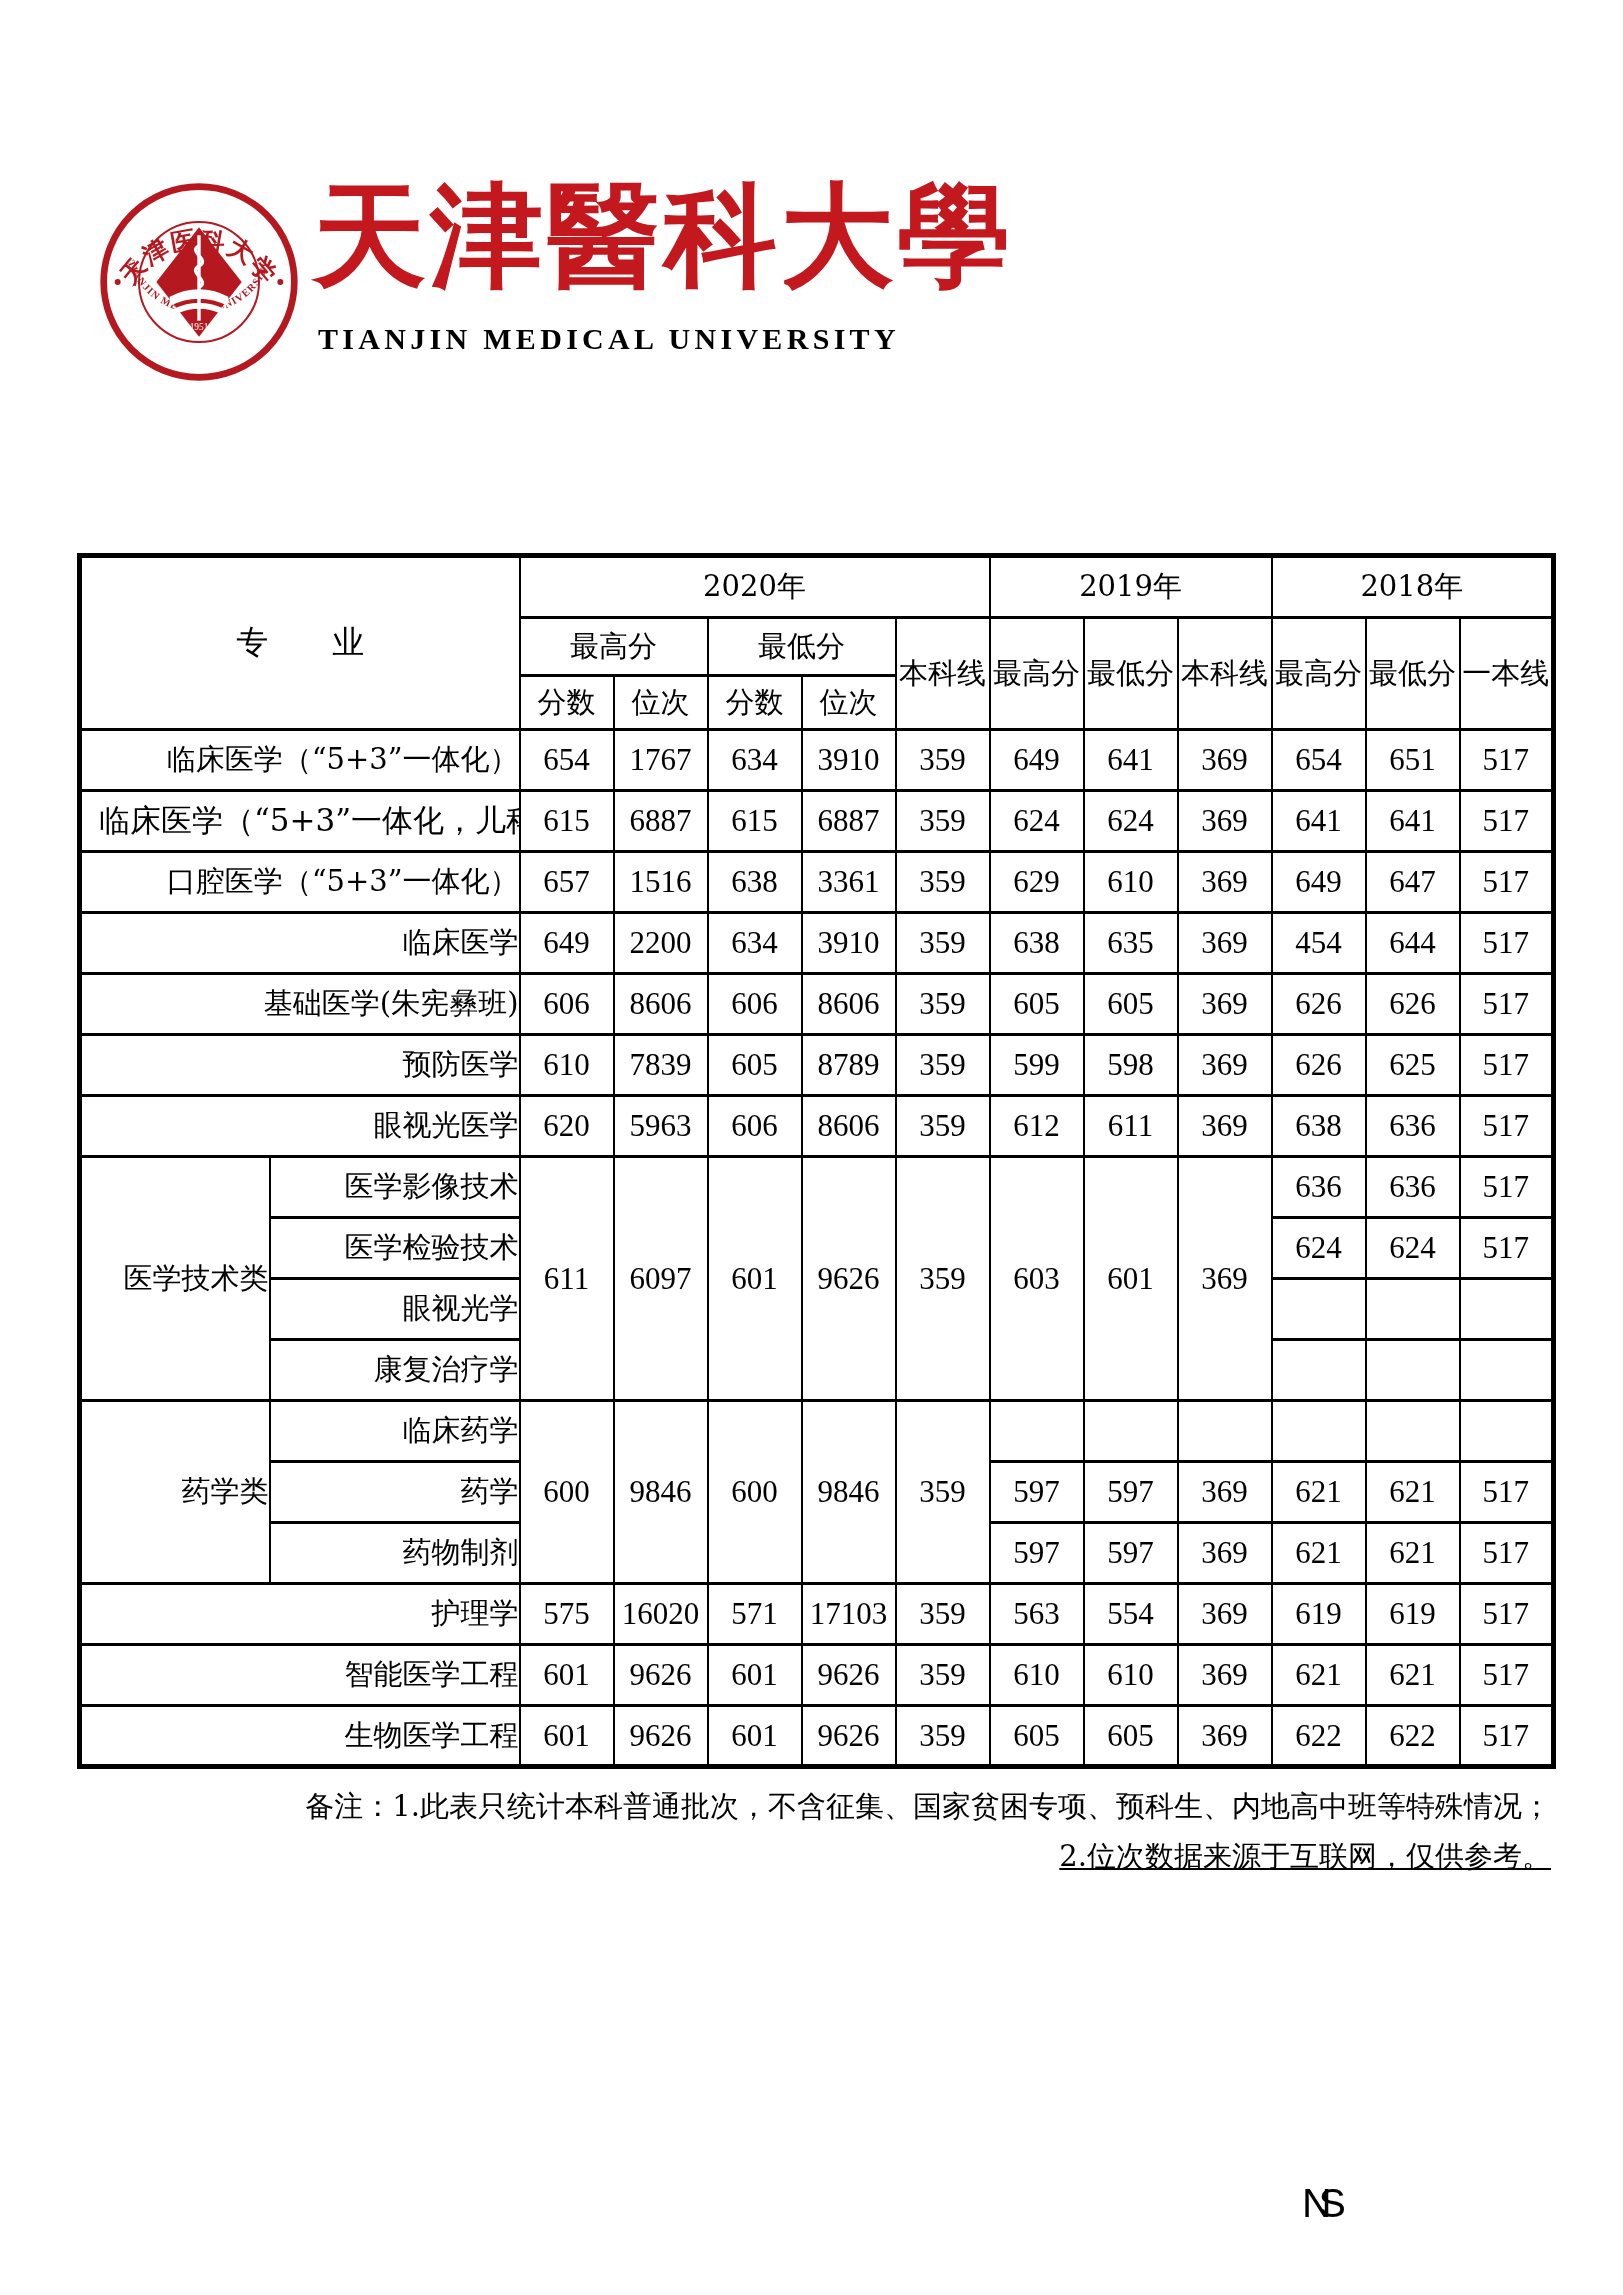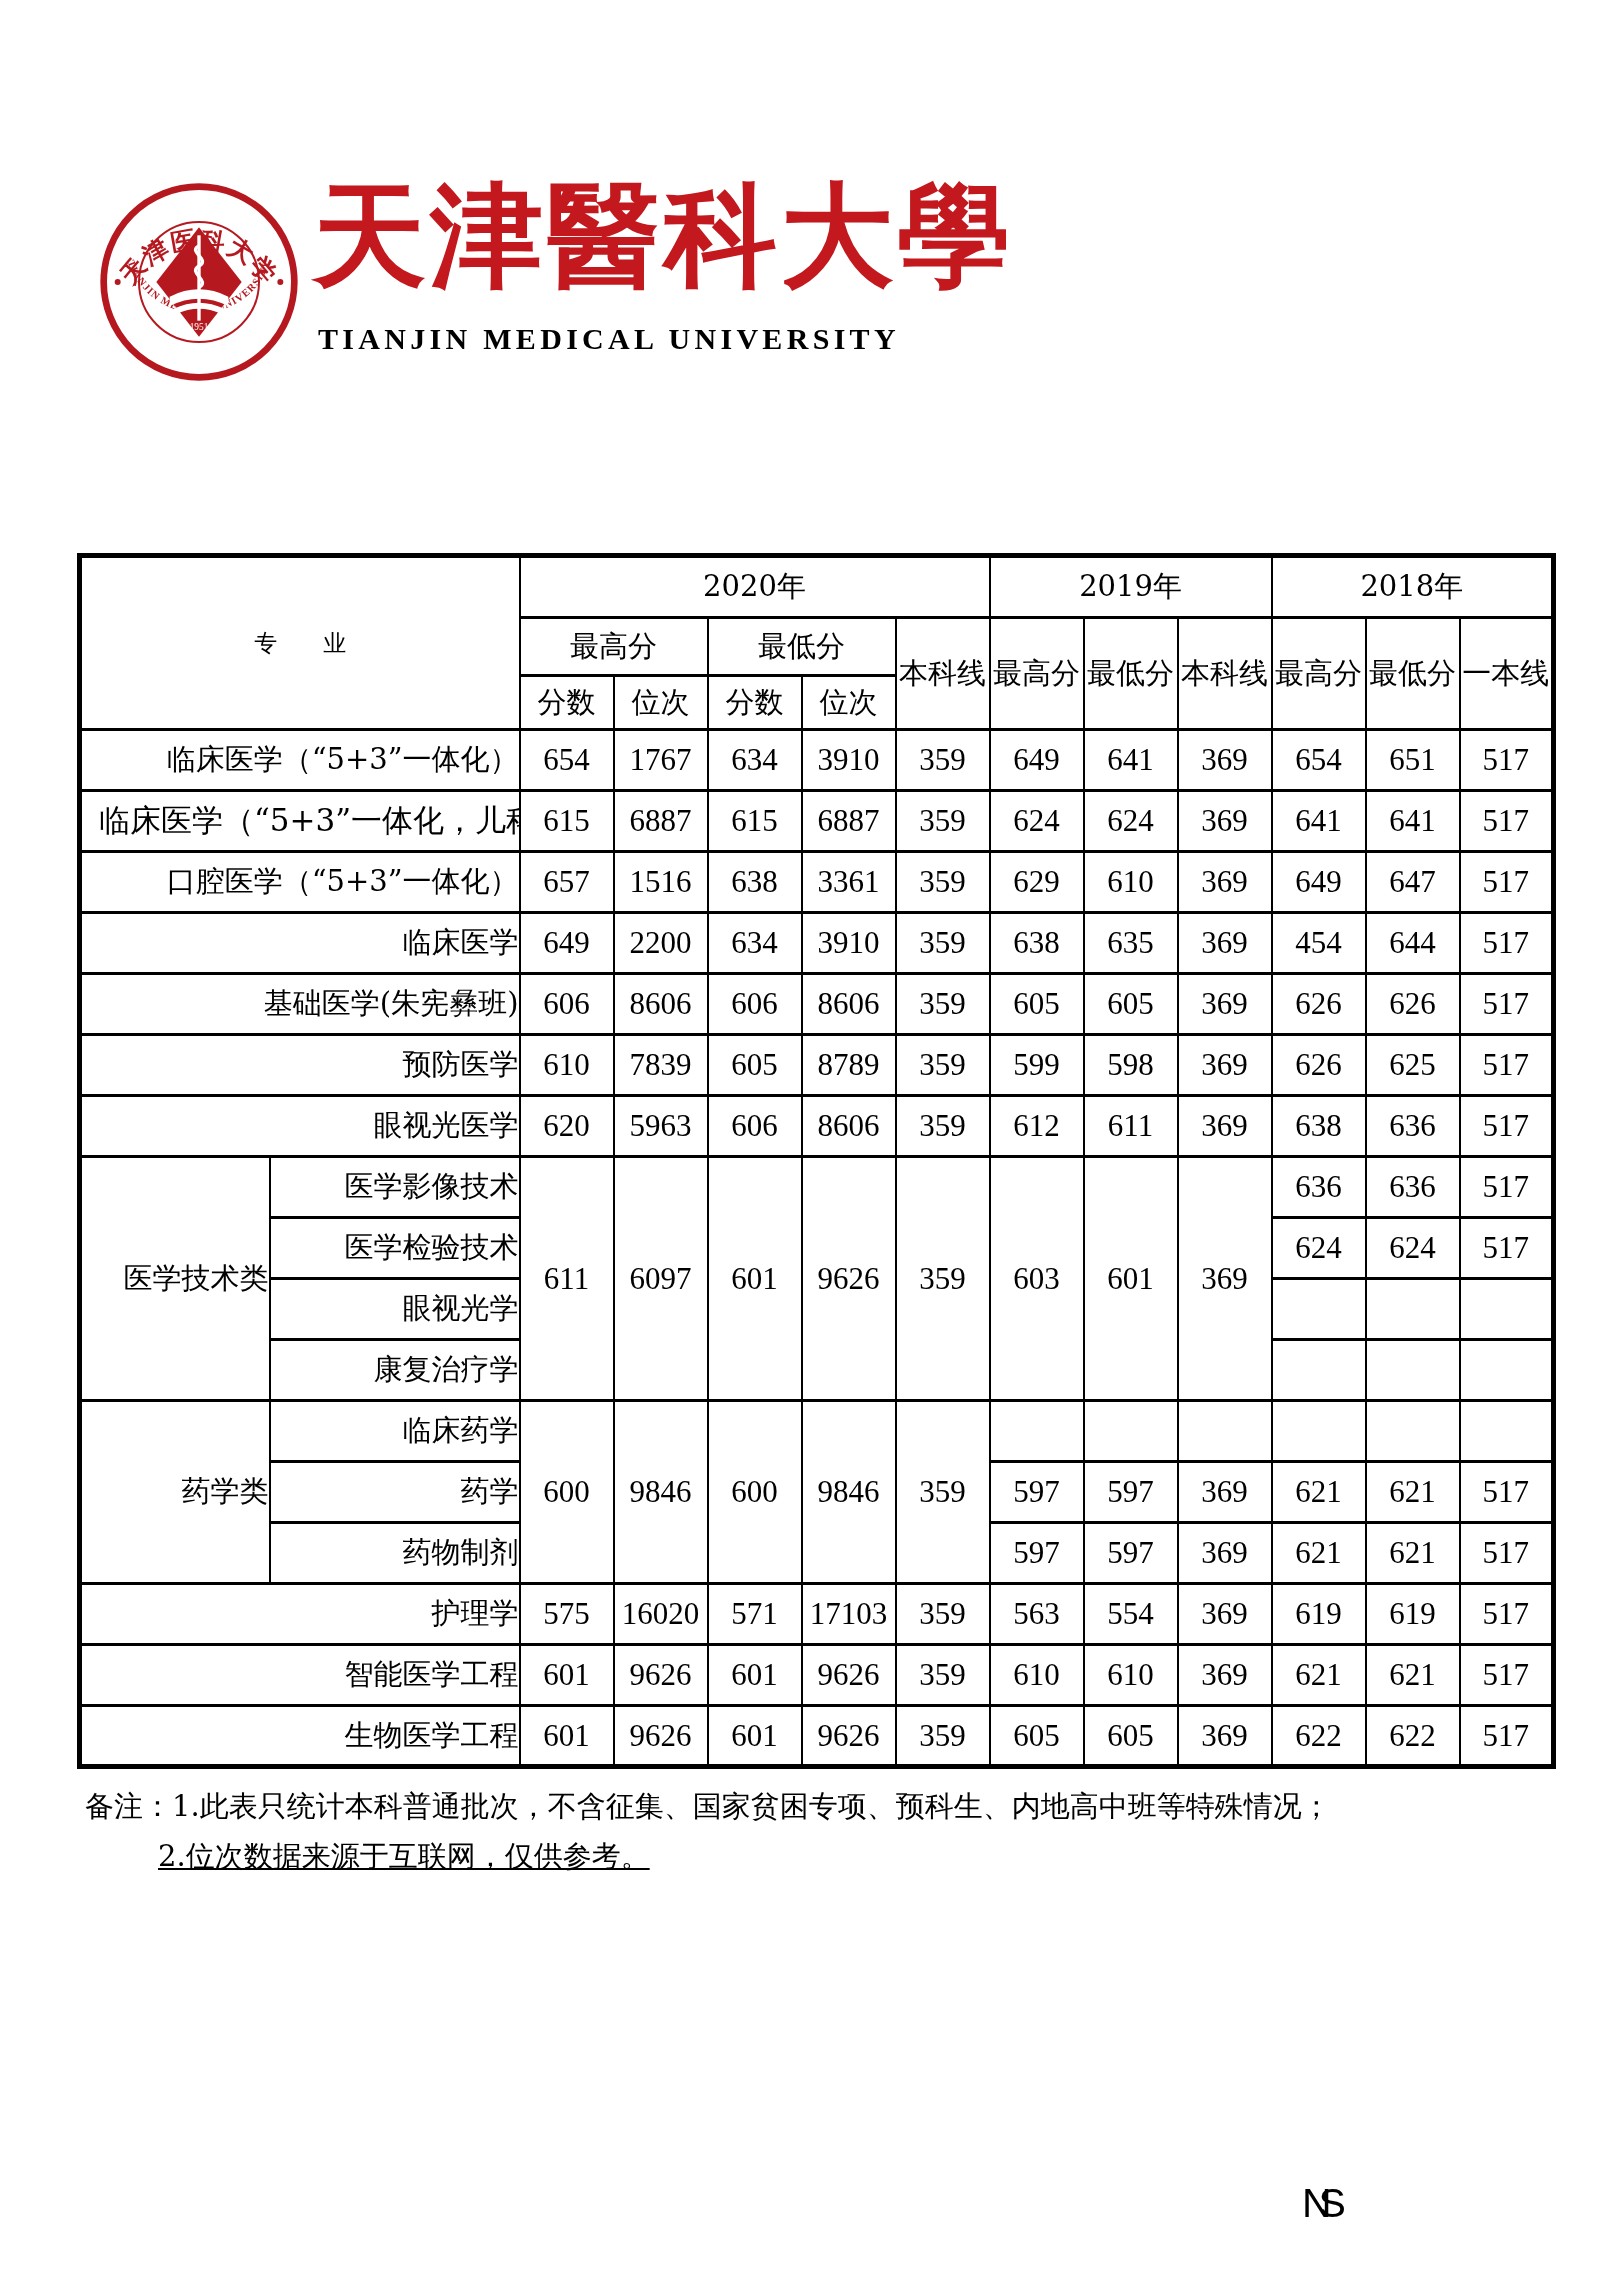"专 业" table.score th.major-h { font-size: 23px -> 32px }
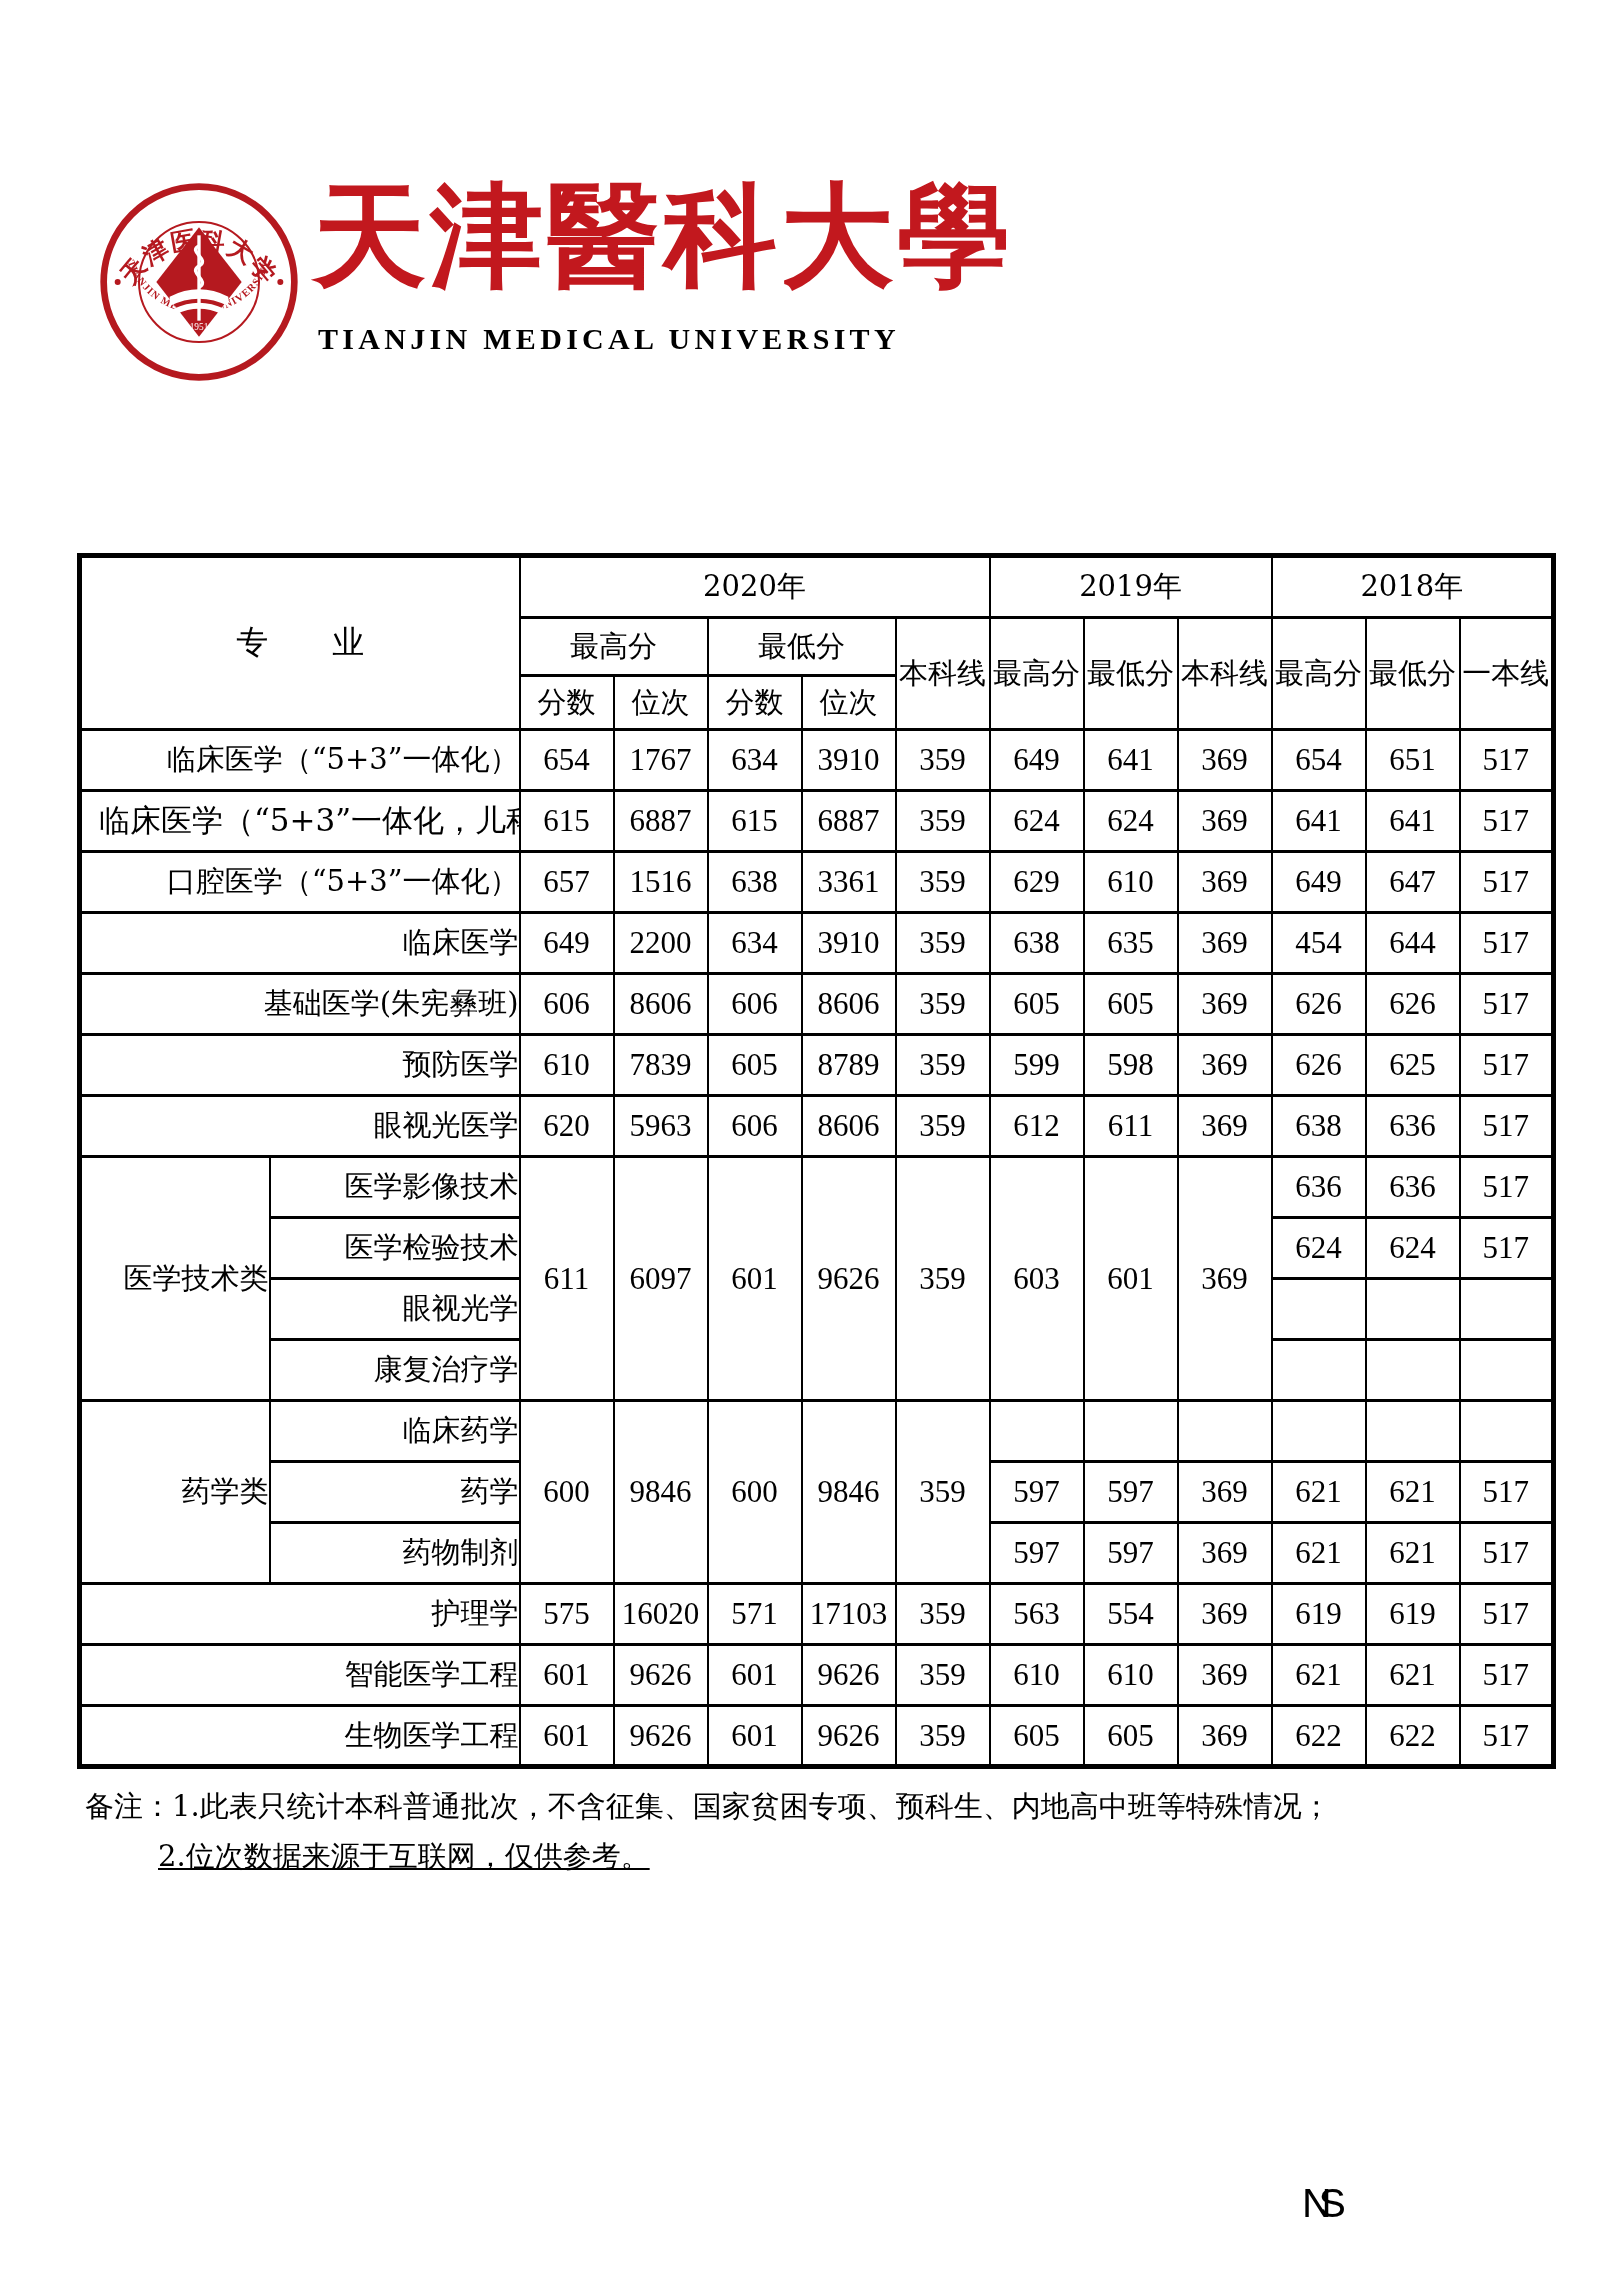"备注：1.此表只统计本科普通批次，不含征集、国家贫困专项、预科生、内地高中班等特" .notes { text-align: none -> right }
